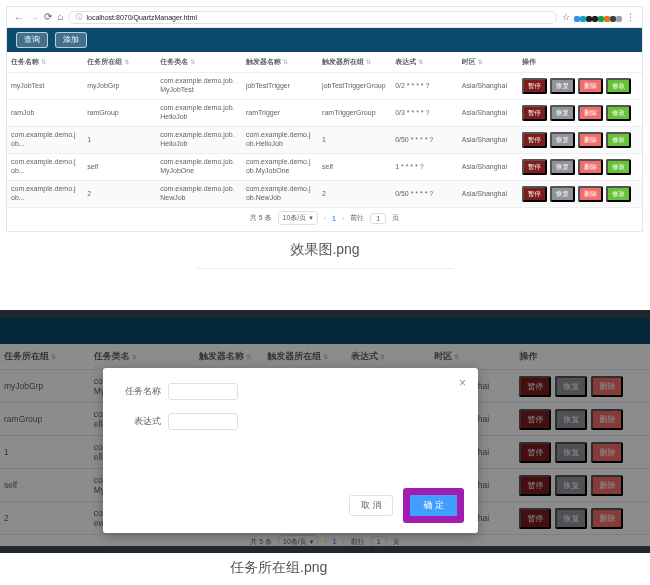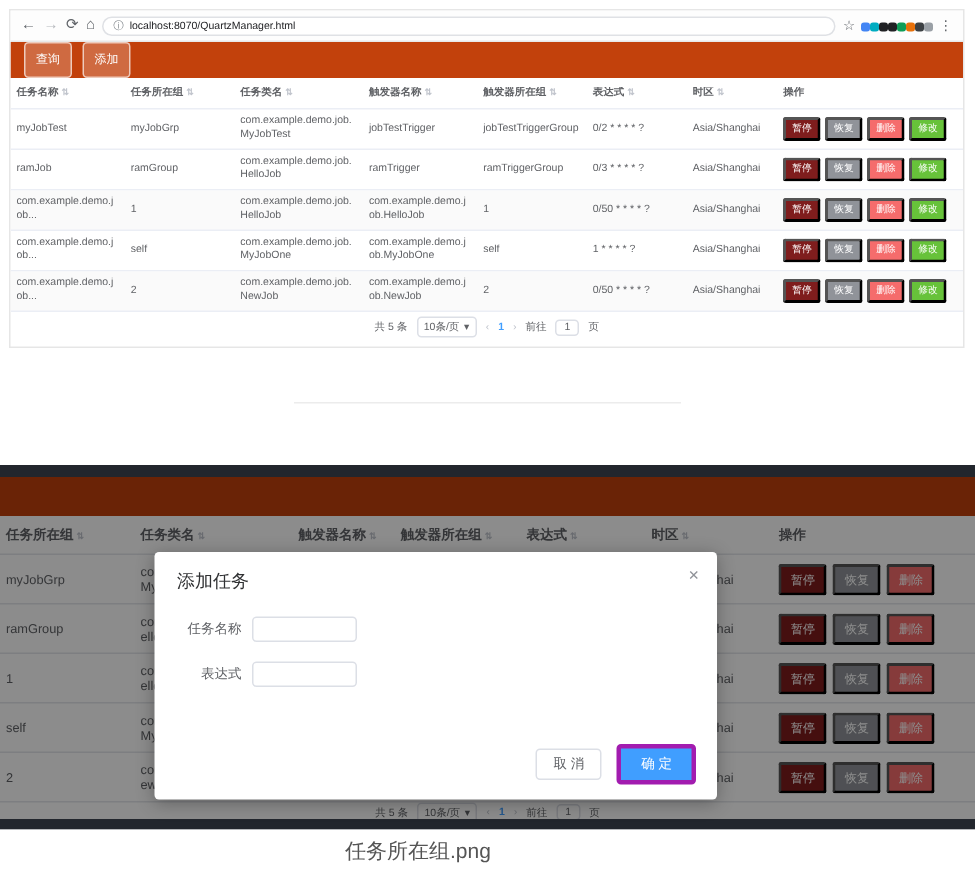"查询" .bluebar { align-items: none -> center; background: #c2410c -> #0c4a6e }
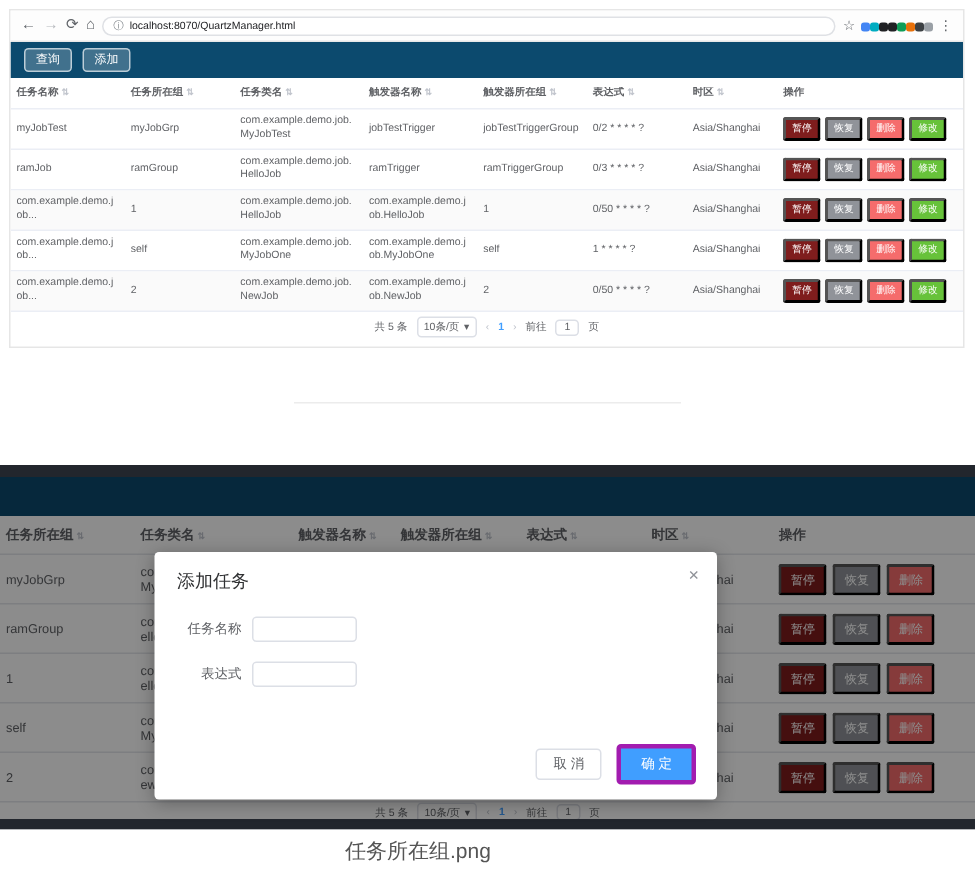"效果图.png" div { html: none -> <div>效果图.png</div> }
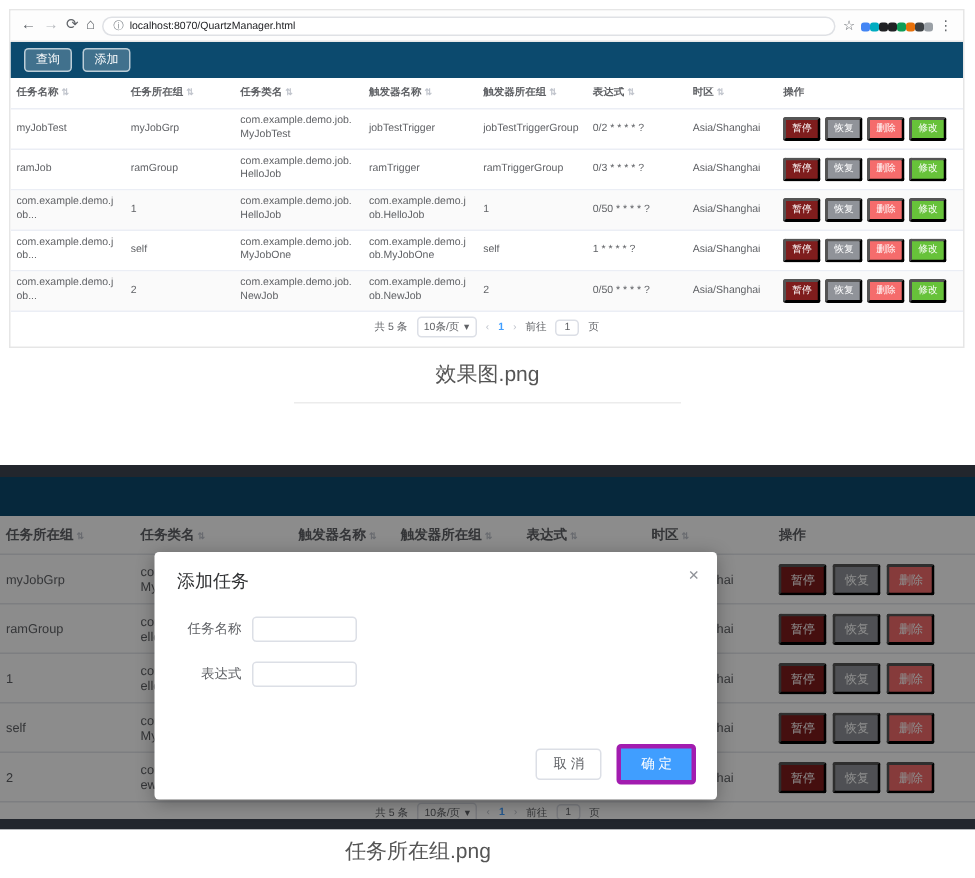"添加任务" div.m-title { html: <div>添加任务</div> -> none }
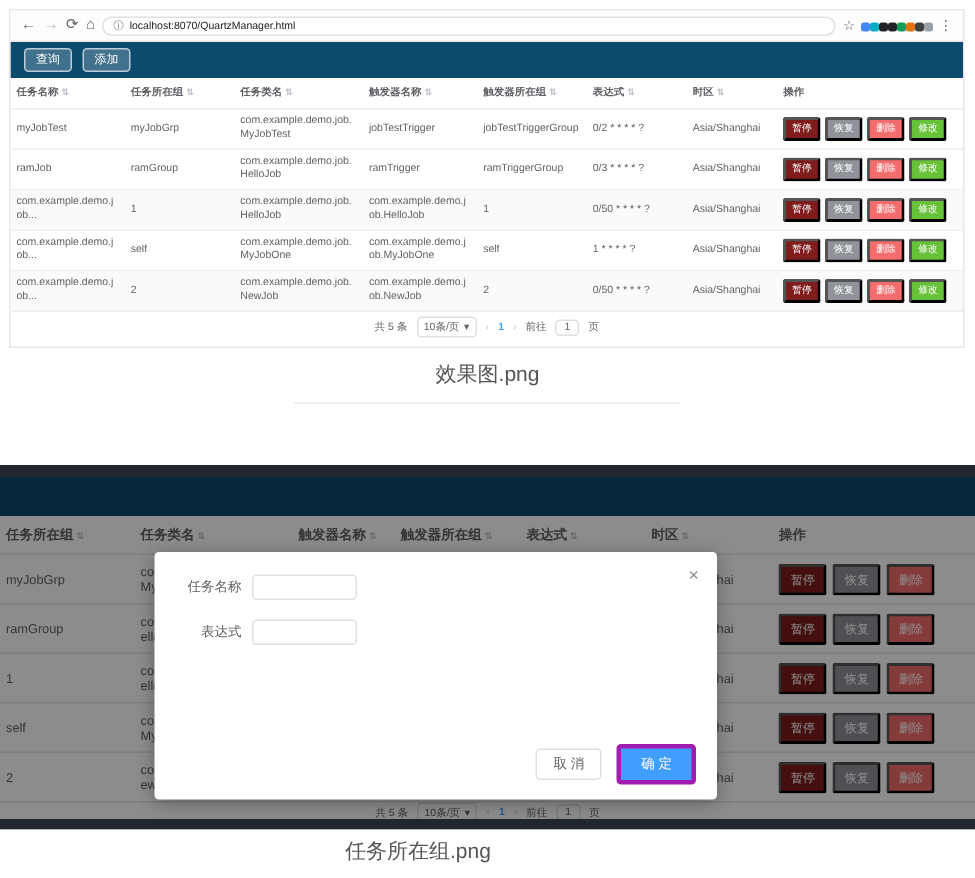"确 定" .m-confirm { border: 3px solid #a21caf -> 7px solid #a21caf }
